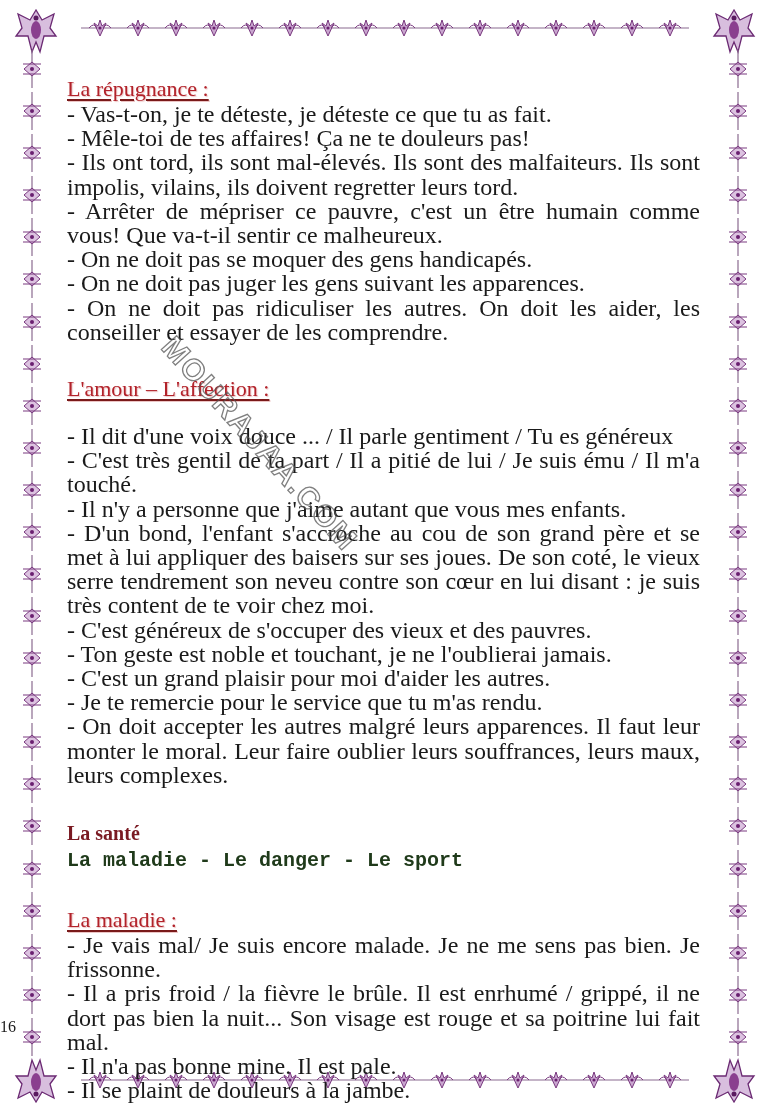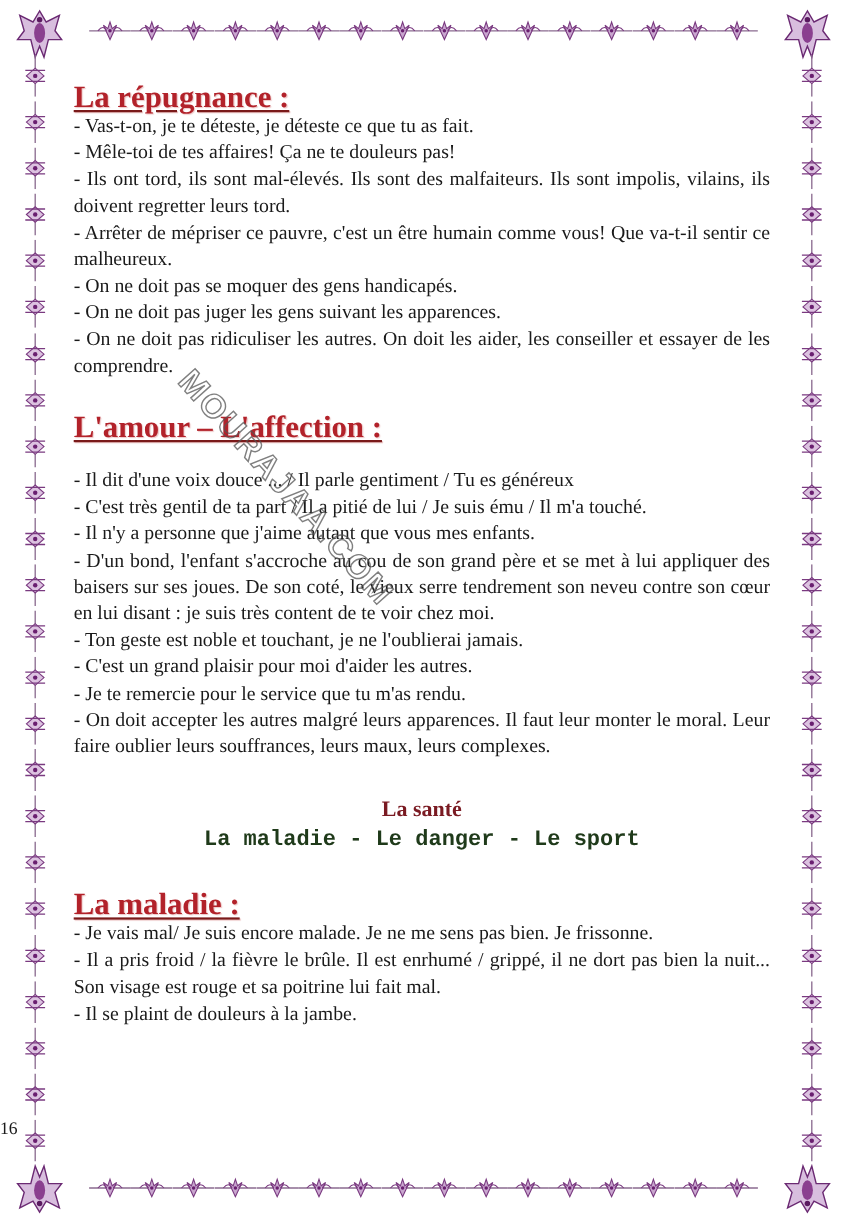"La répugnance :" .section-title { font-size: 28px -> 22px; font-weight: bold -> normal }
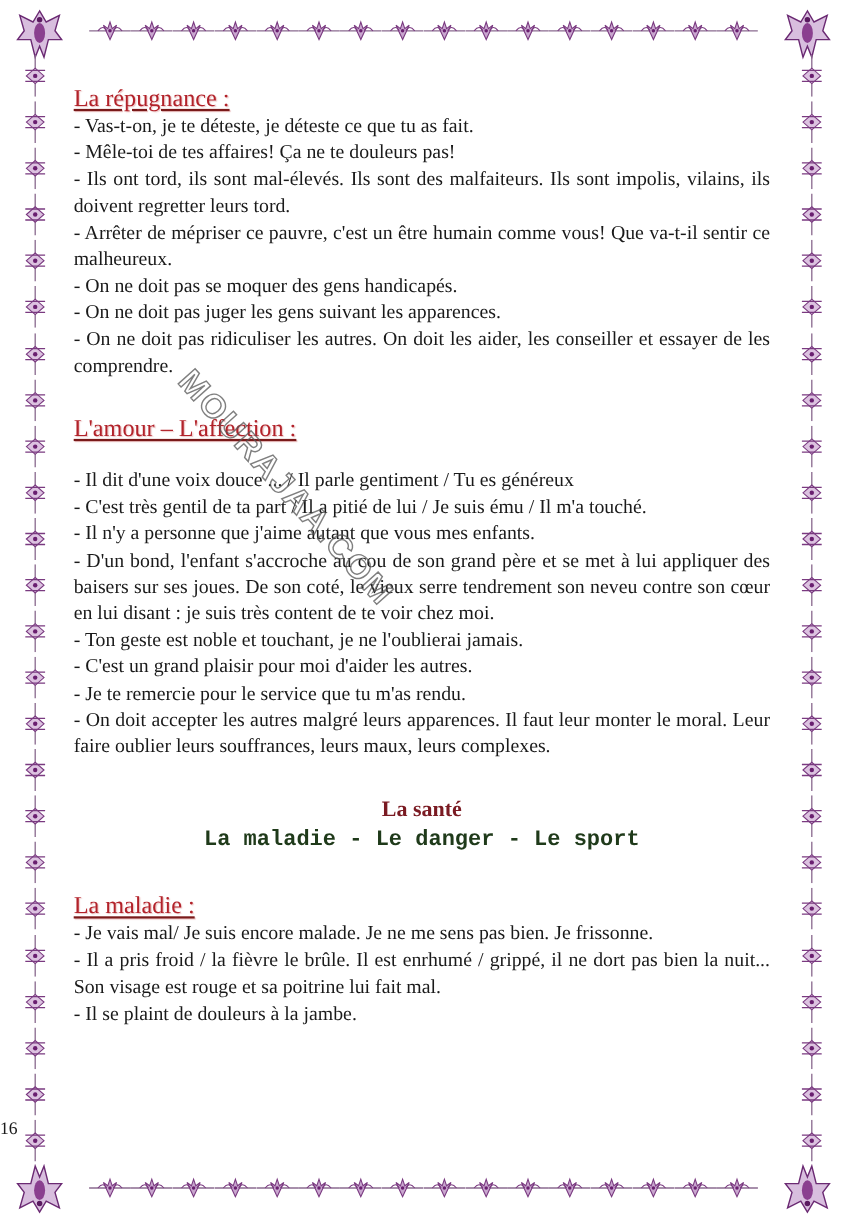"- Vas-t-on, je te déteste," .line { font-size: 18px -> 24px }
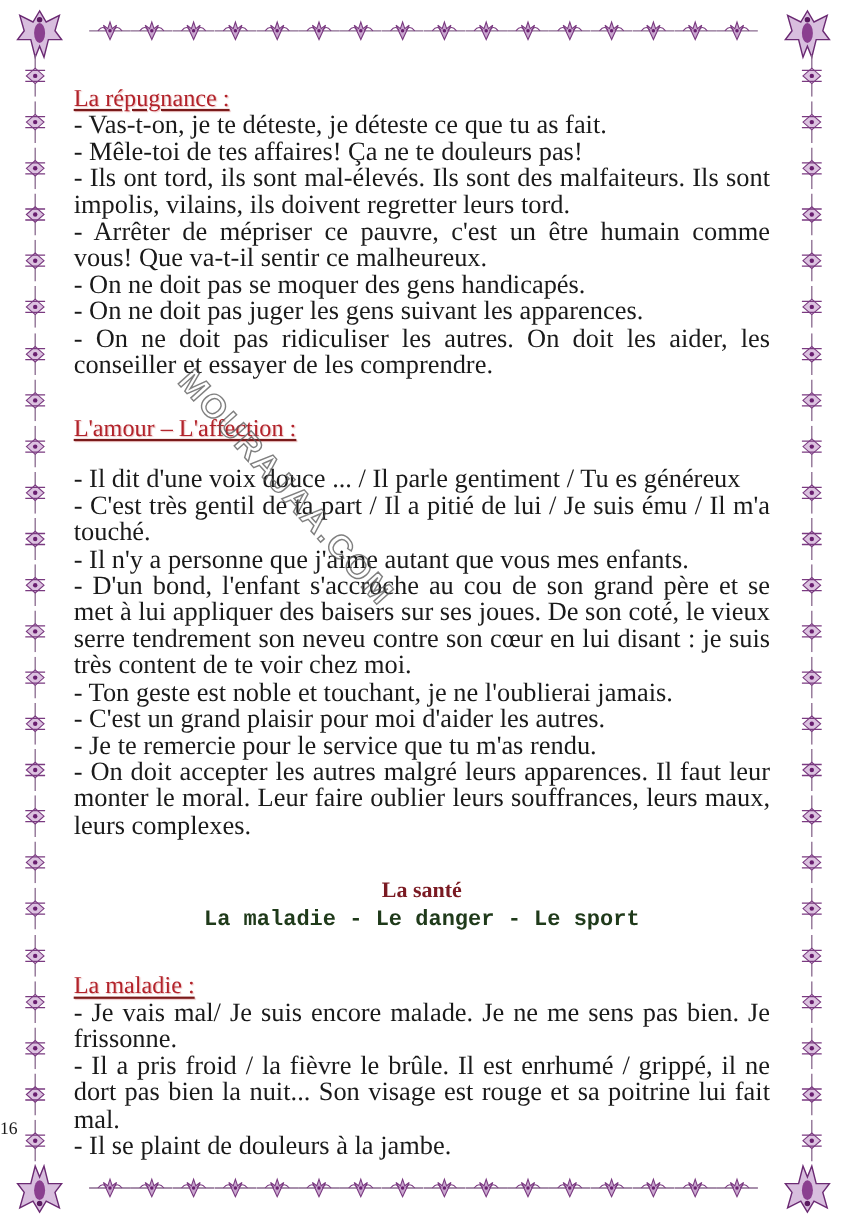"- C'est généreux de s'occuper" p.line { html: none -> <p>- C'est généreux de s'occuper des vieux et des pauvres.</p> }
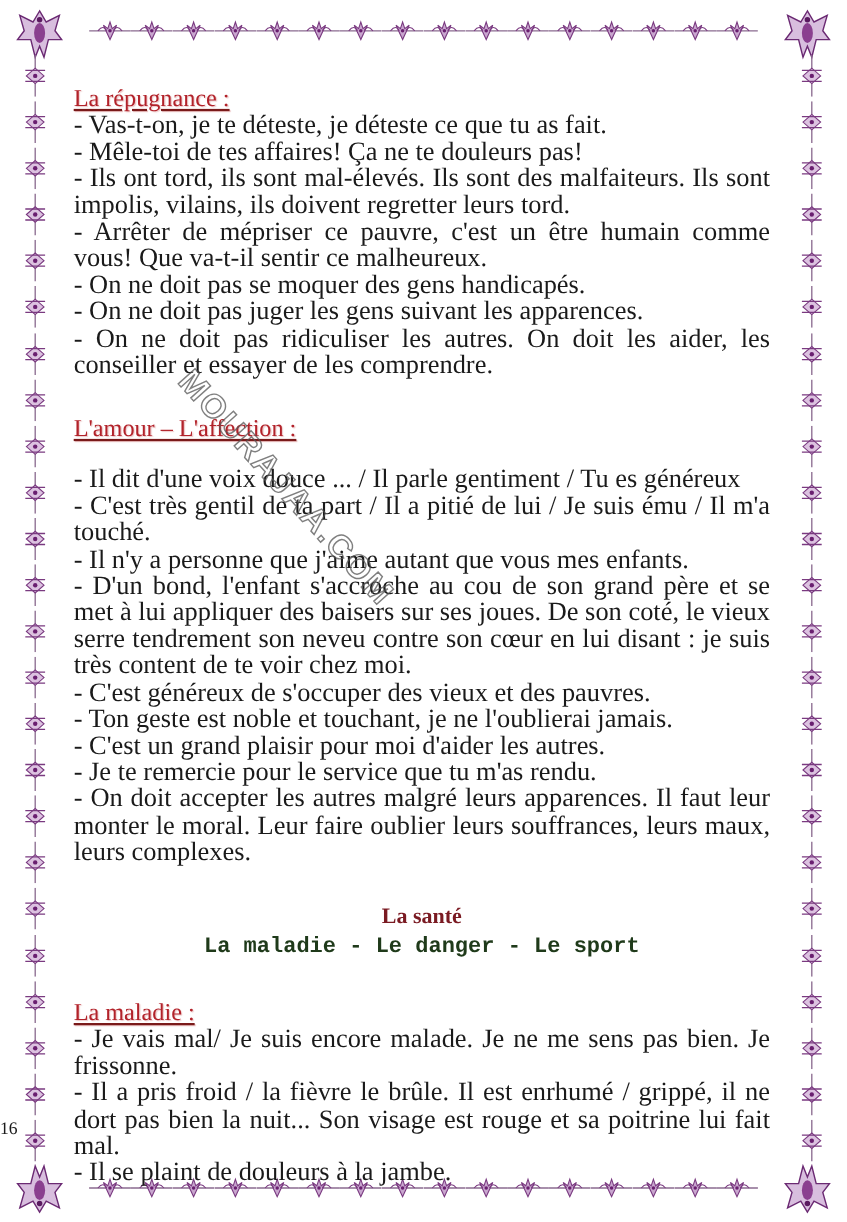"La santé" .centered { text-align: center -> none }
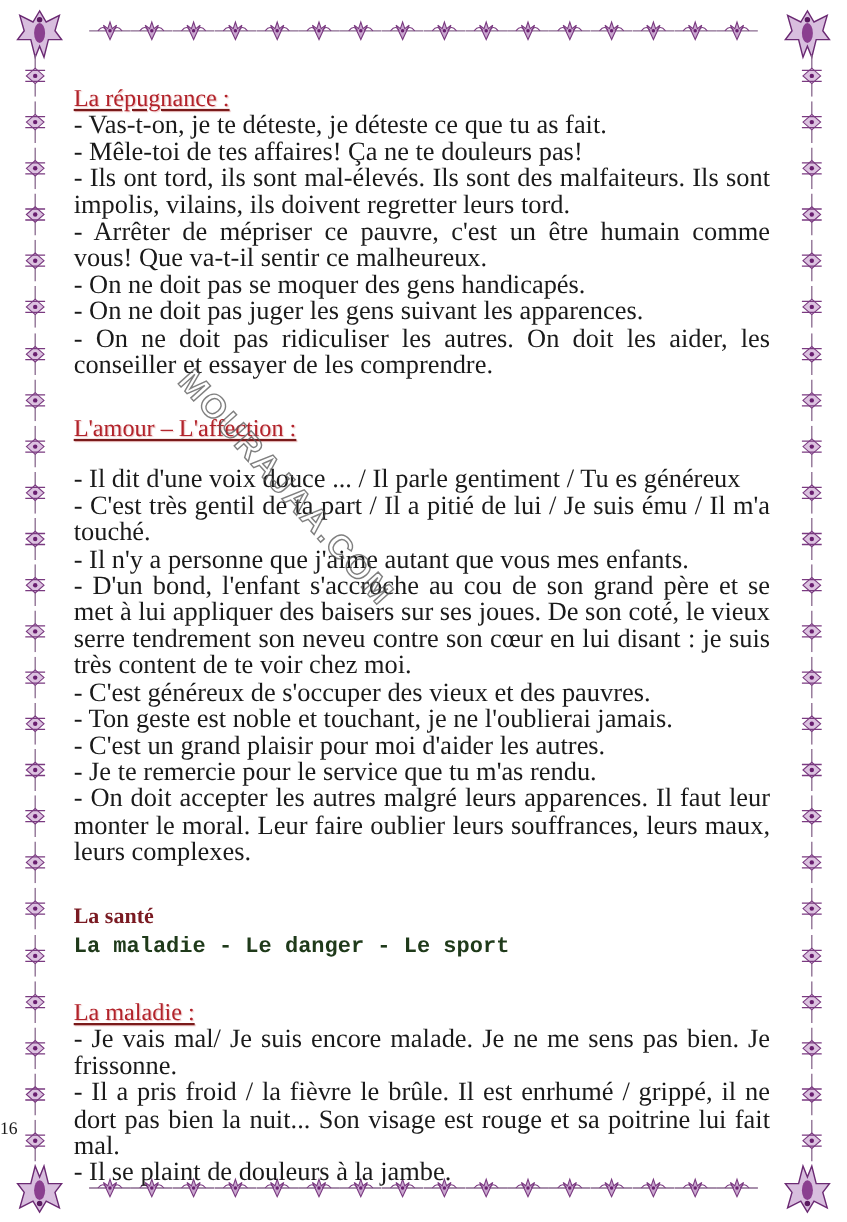"- Il n'a pas bonne" p.line { html: none -> <p>- Il n'a pas bonne mine. Il est pale.</p> }
